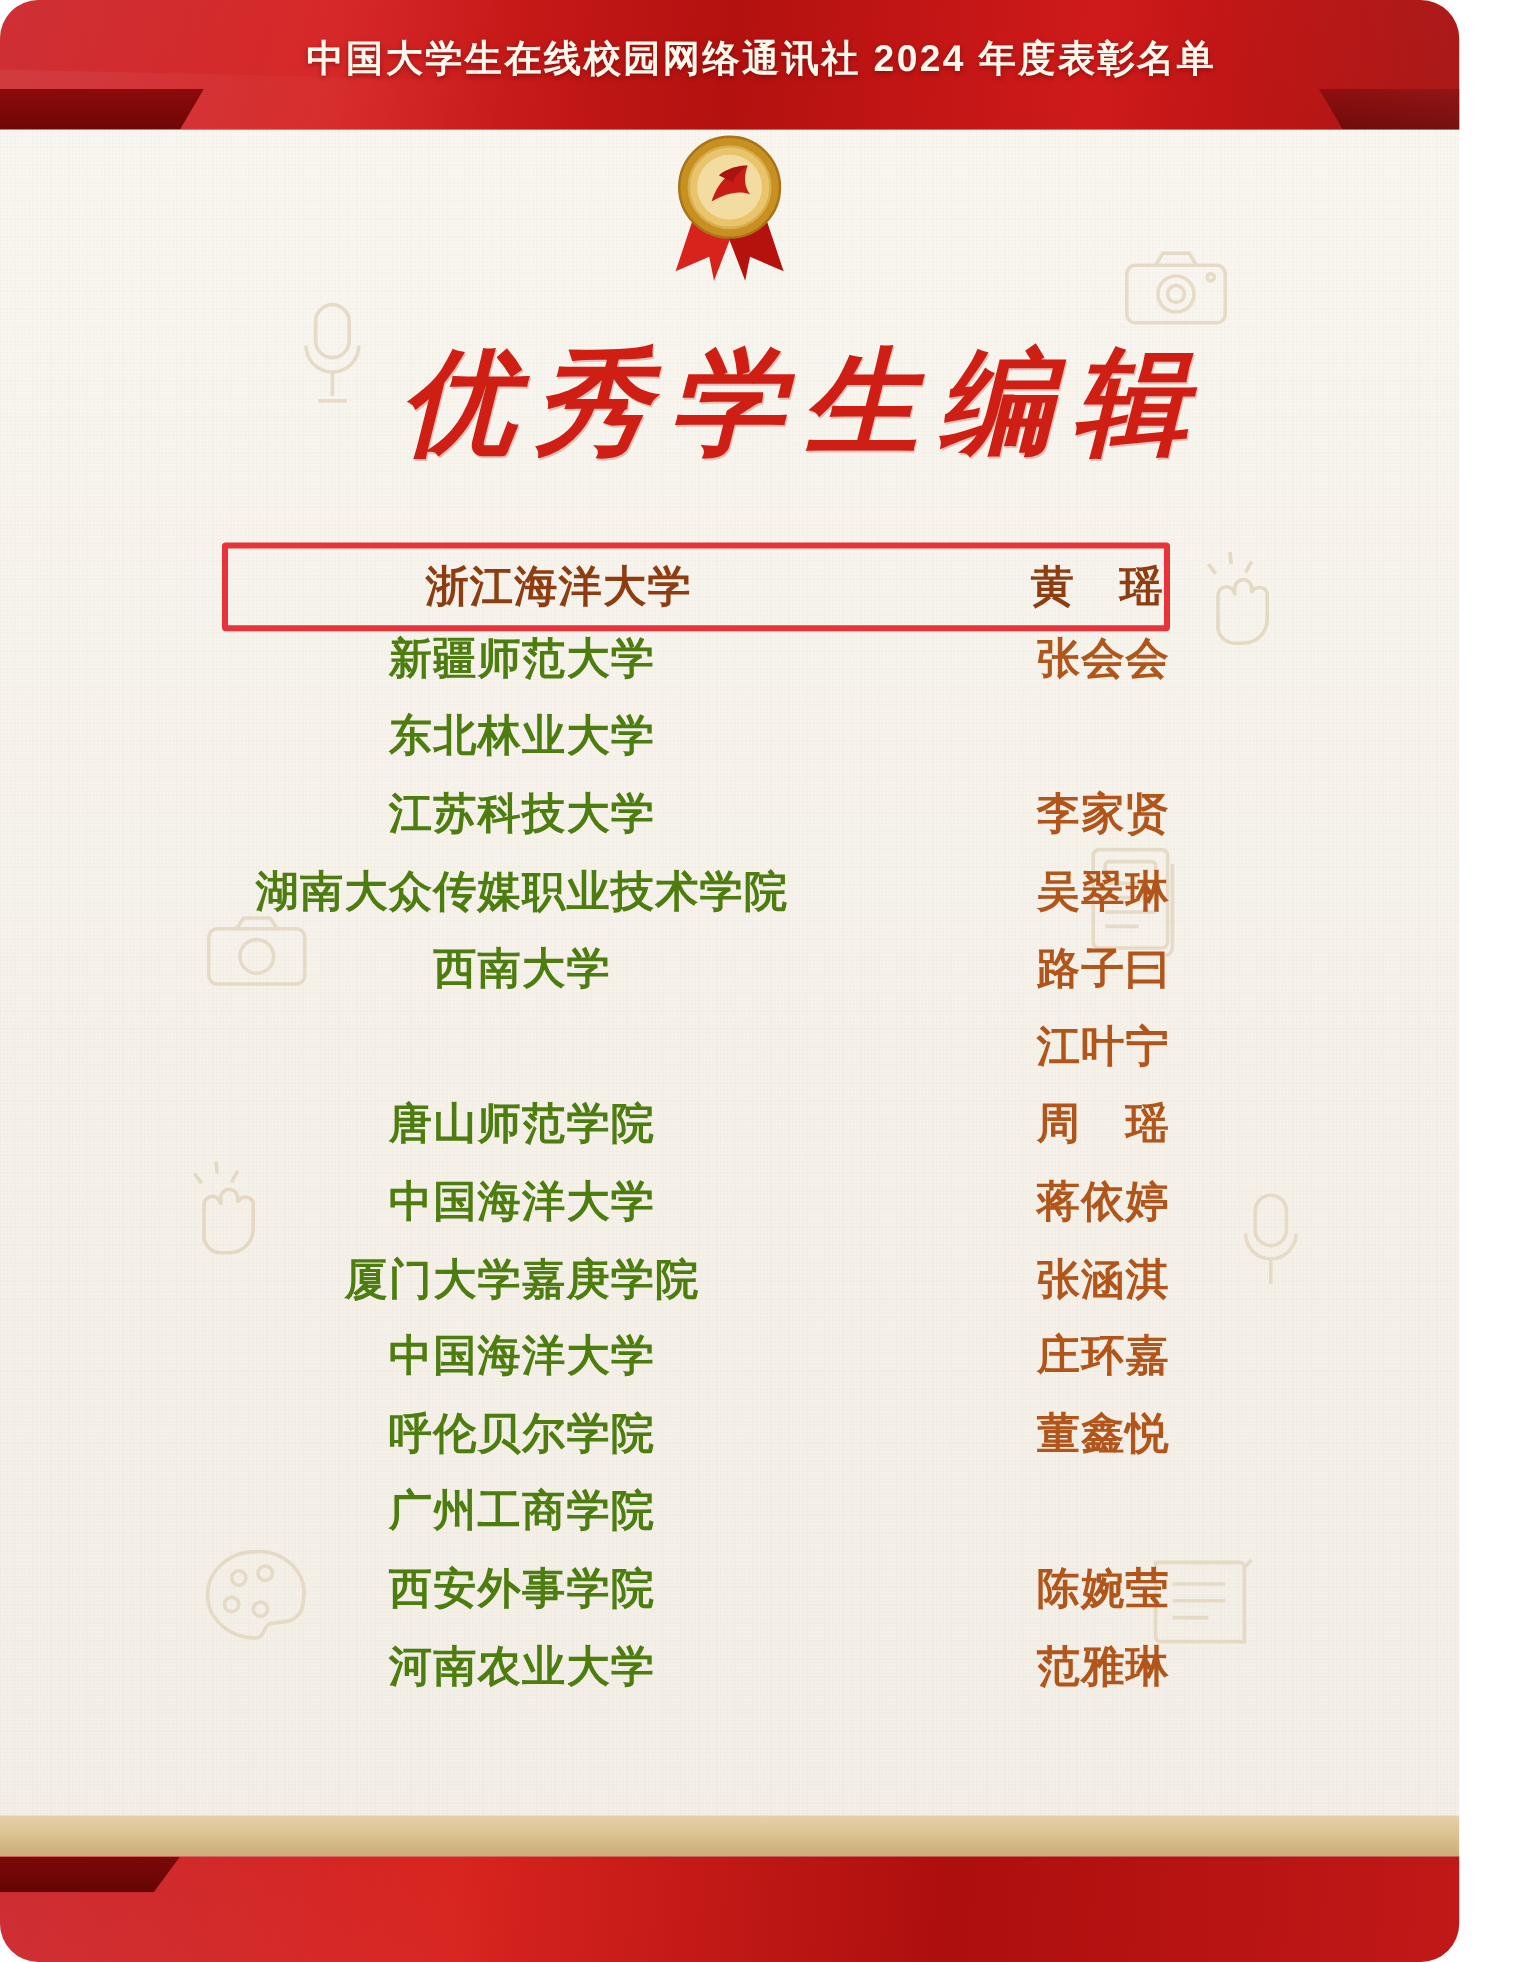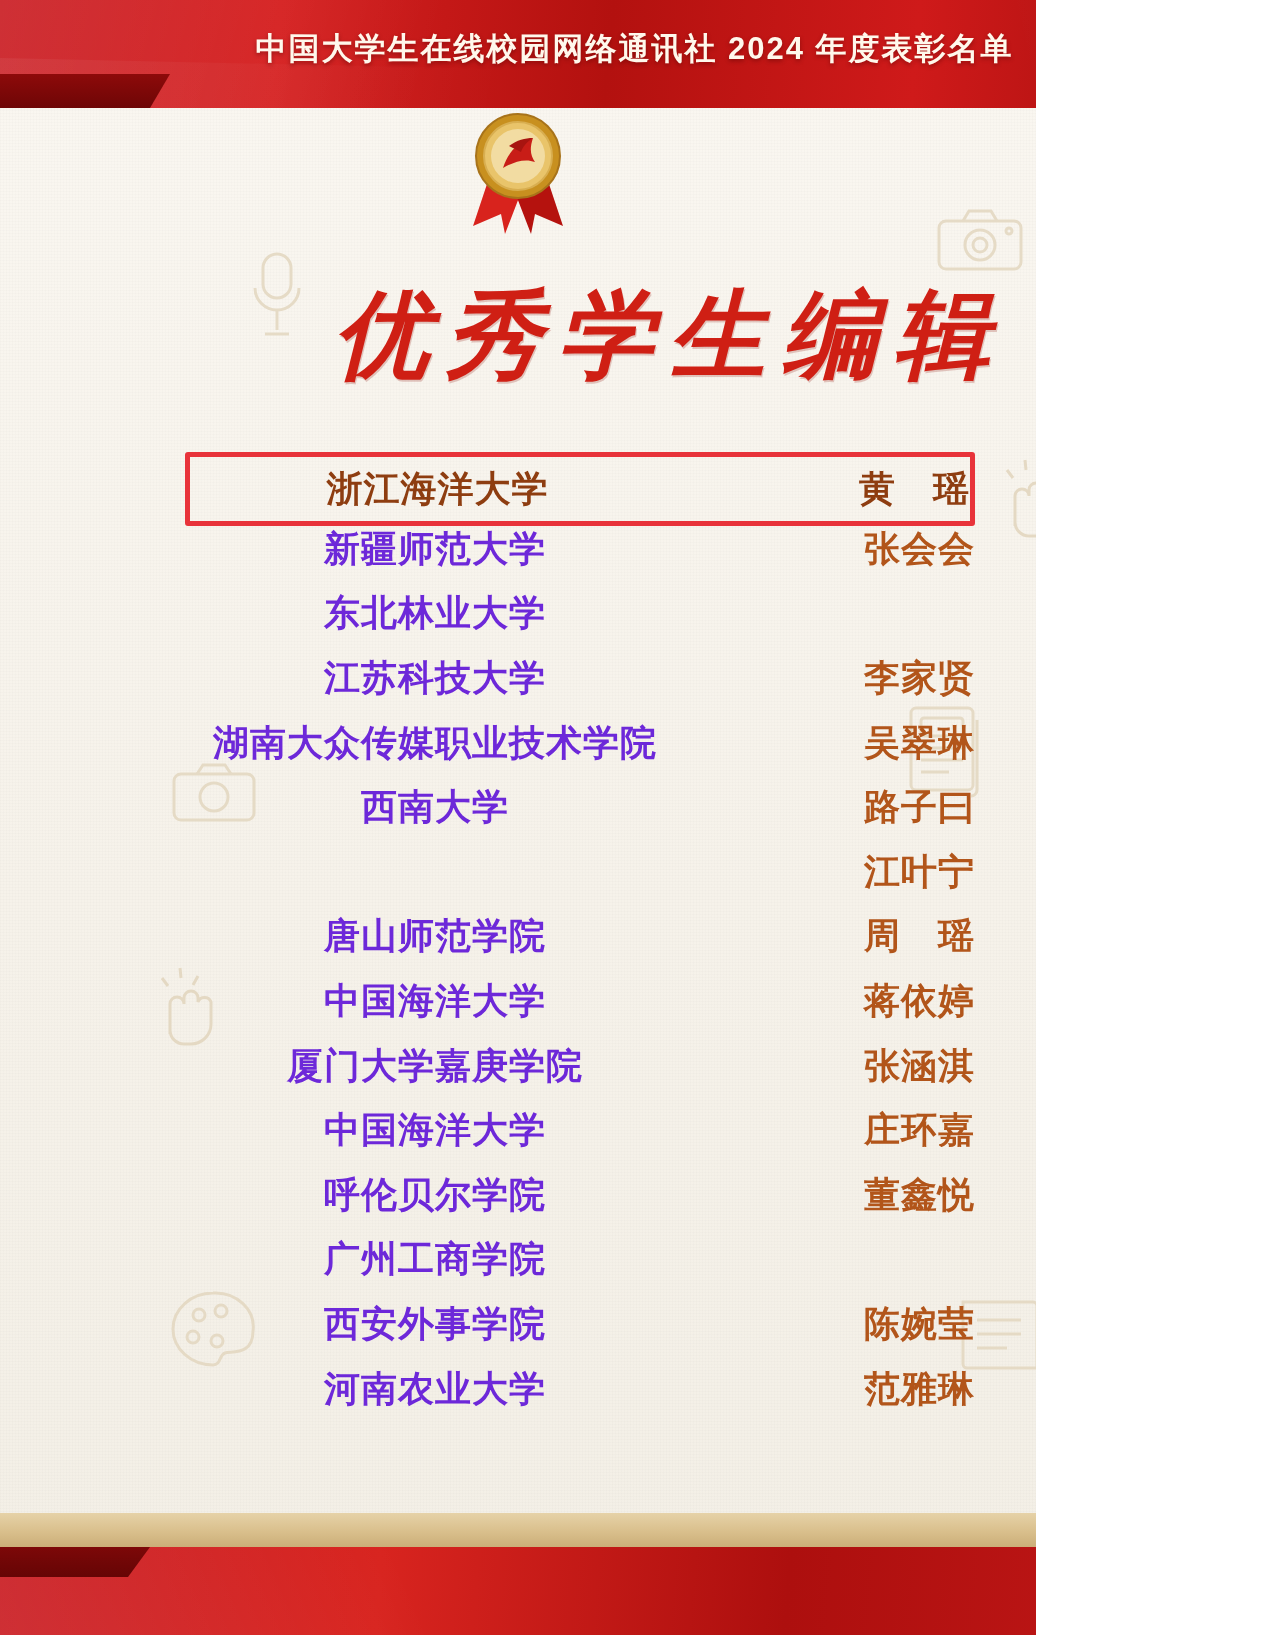"中国大学生在线校园网络通讯社 2024 年度表彰名单" .poster { border-radius: none -> 32px; width: 1036px -> 1216px }
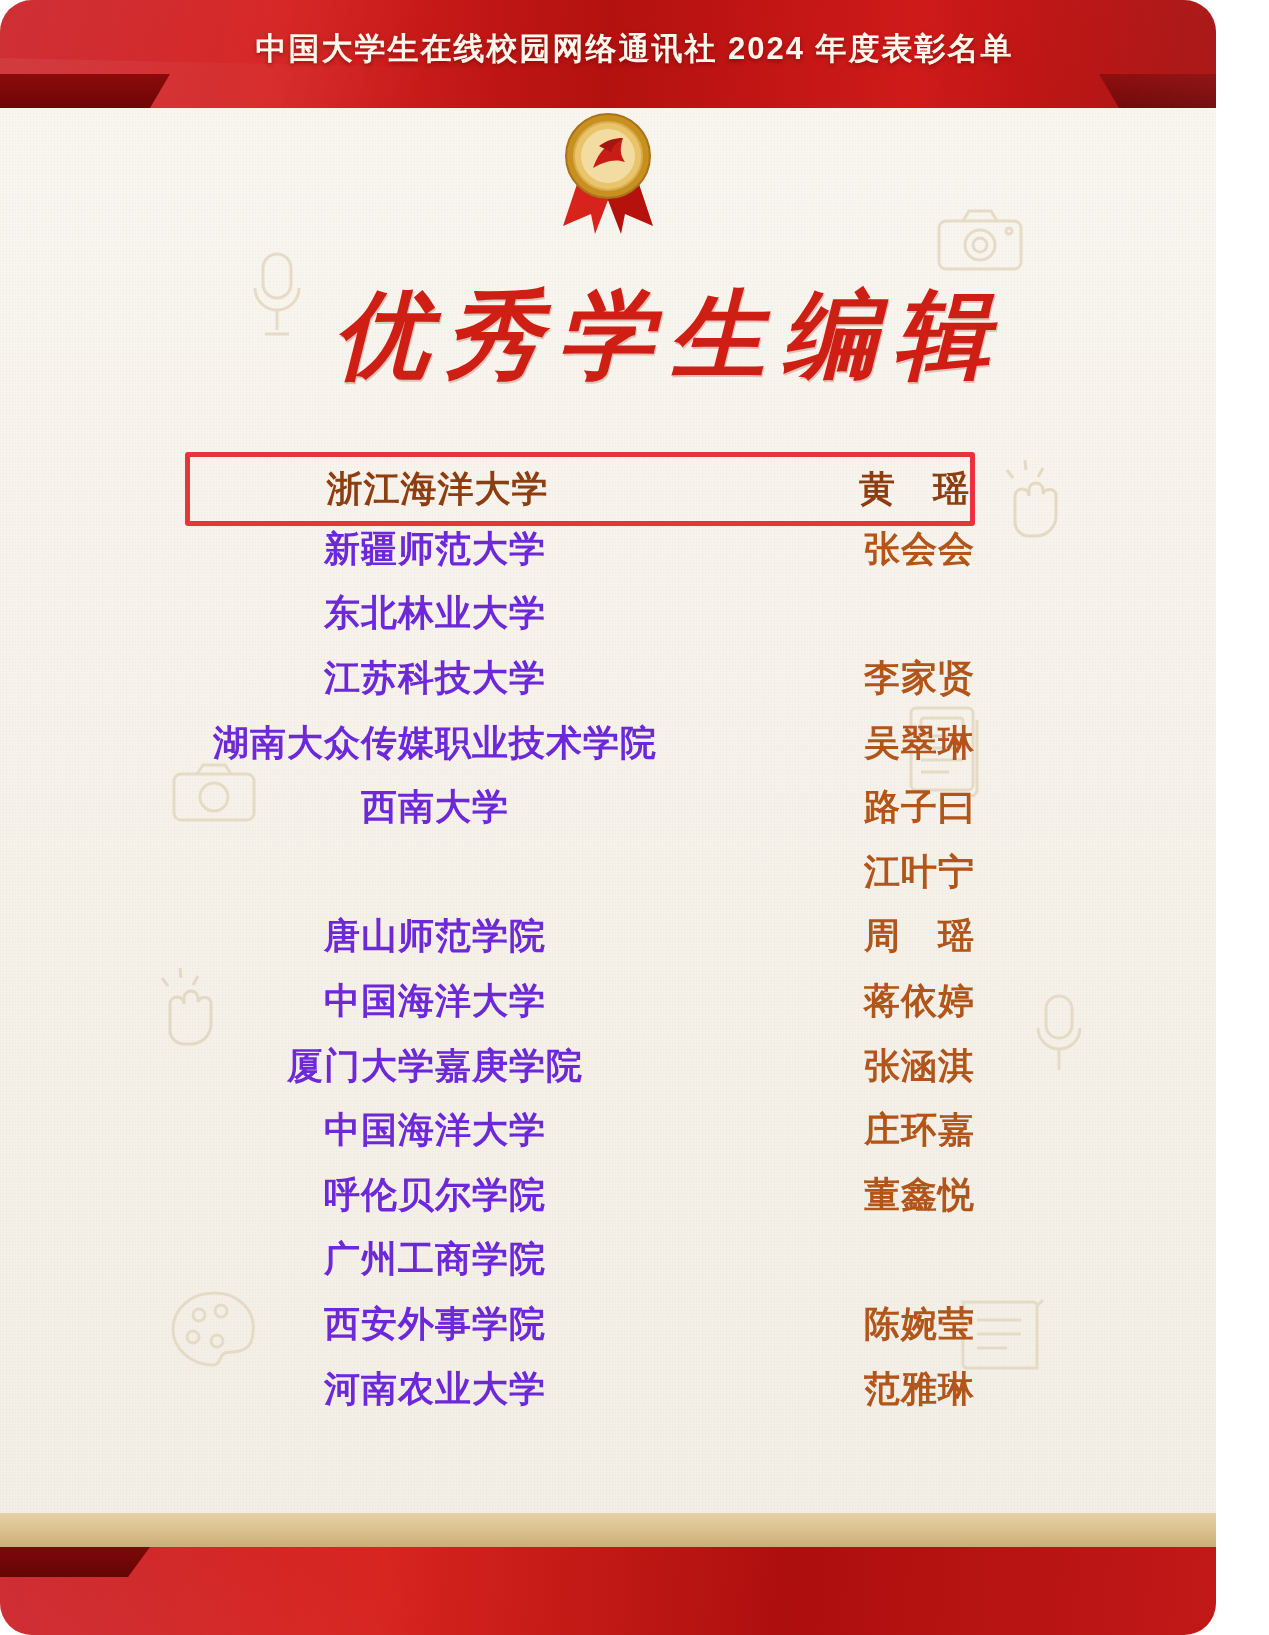"浙江海洋大学" .row.highlight { padding-left: none -> 28px }
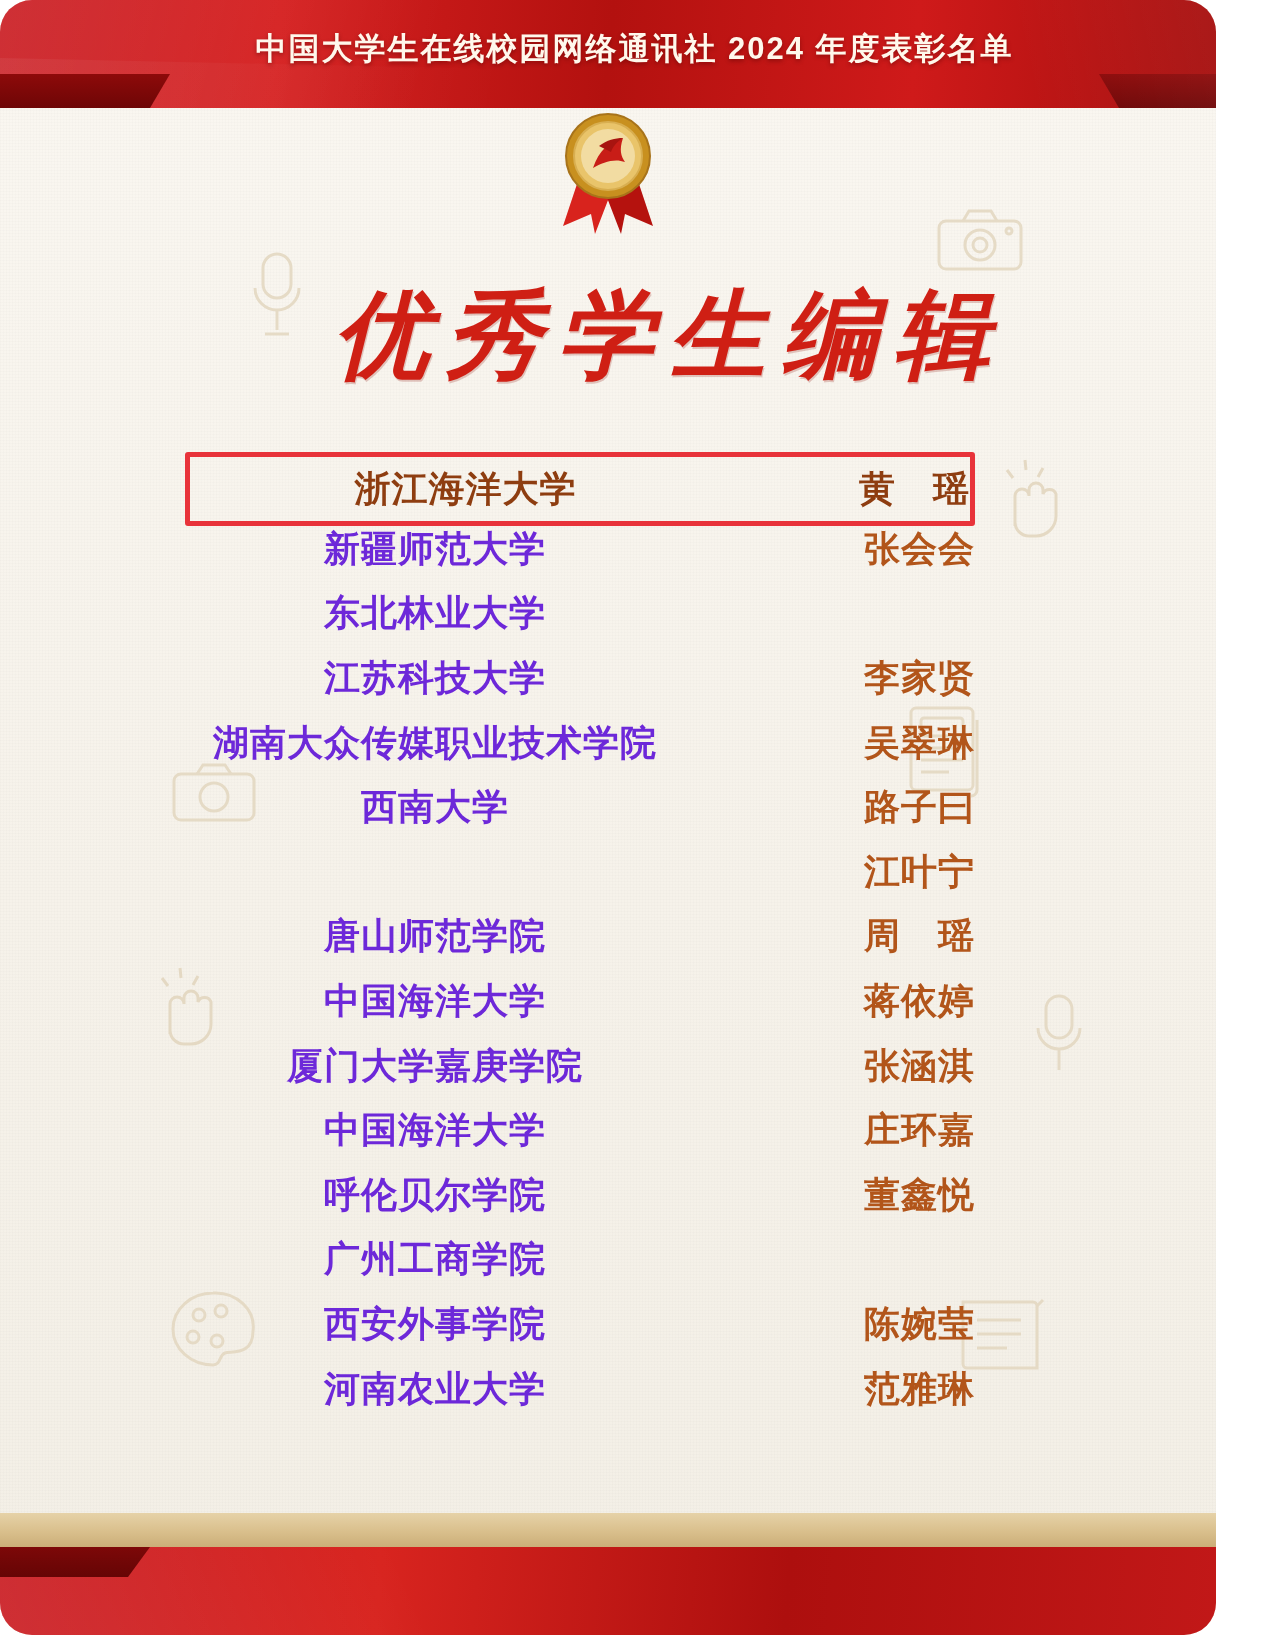"新疆师范大学" .row .school { color: #6d28d9 -> #4d7c0f }
